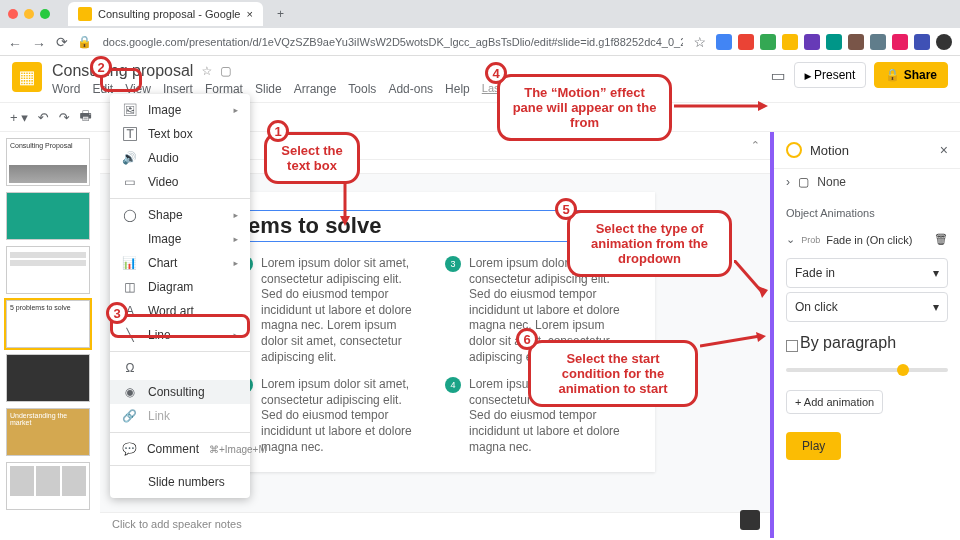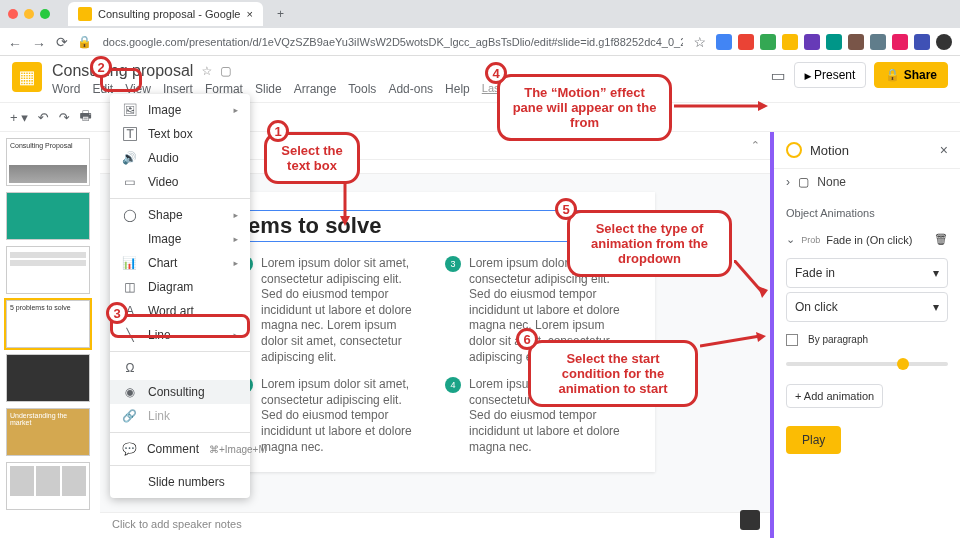"By paragraph" .checkbox-row { align-items: flex-start -> flex-end; font-size: 10px -> 16px; gap: 10px -> 2px }
